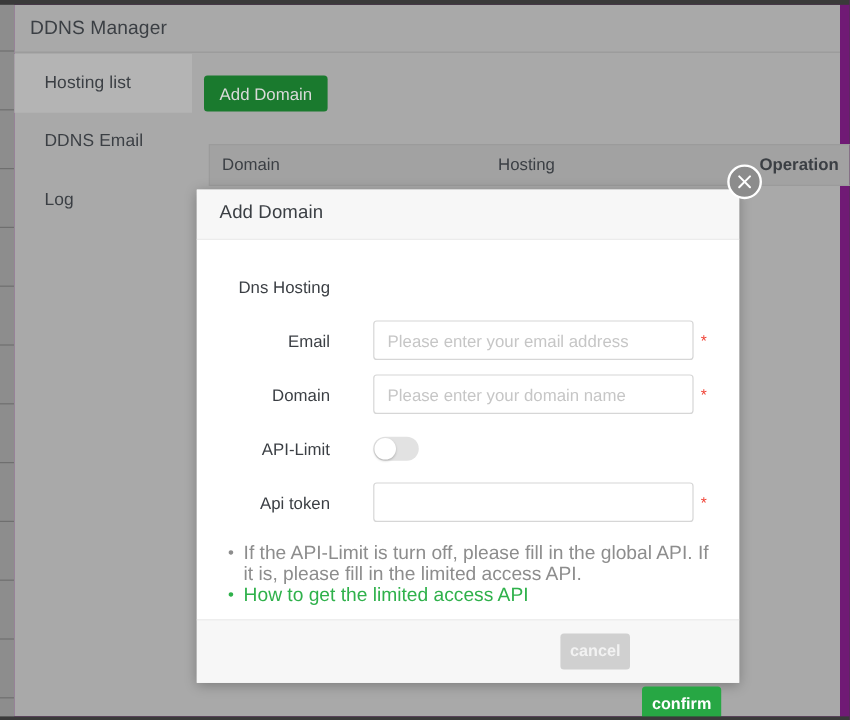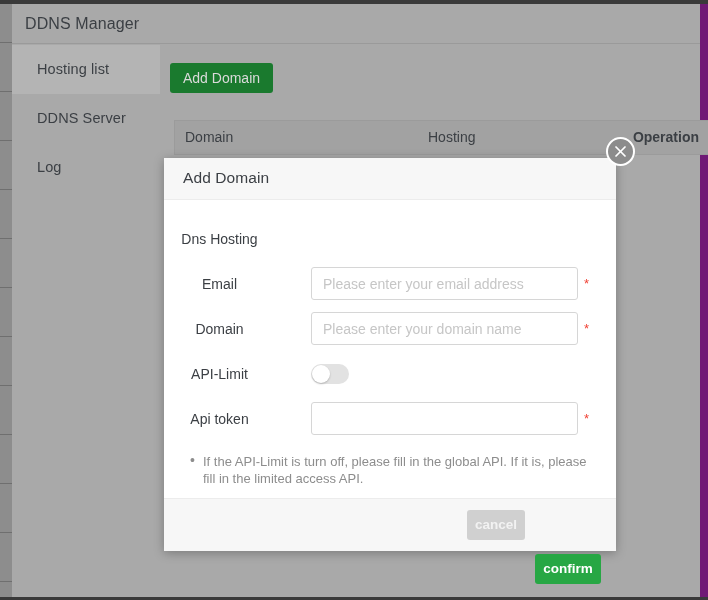"DDNS Server" span { text: Server -> Email }
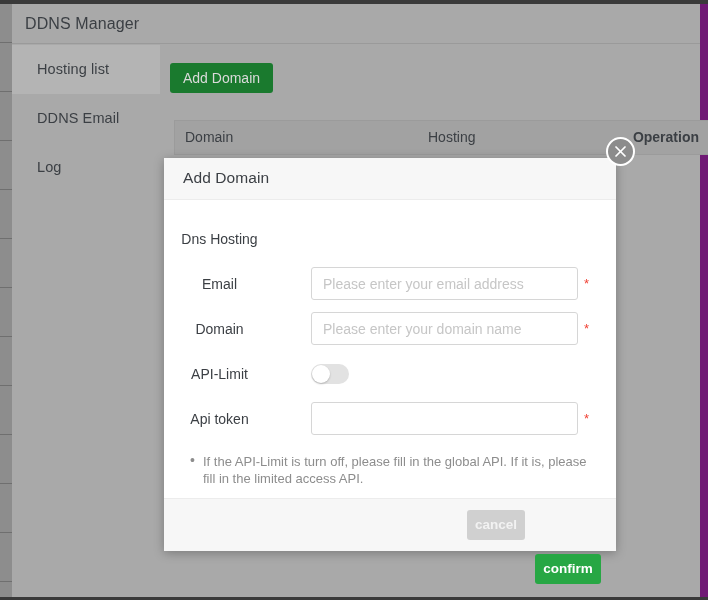"Hosting" .th-hosting { left: 253px -> 240px }
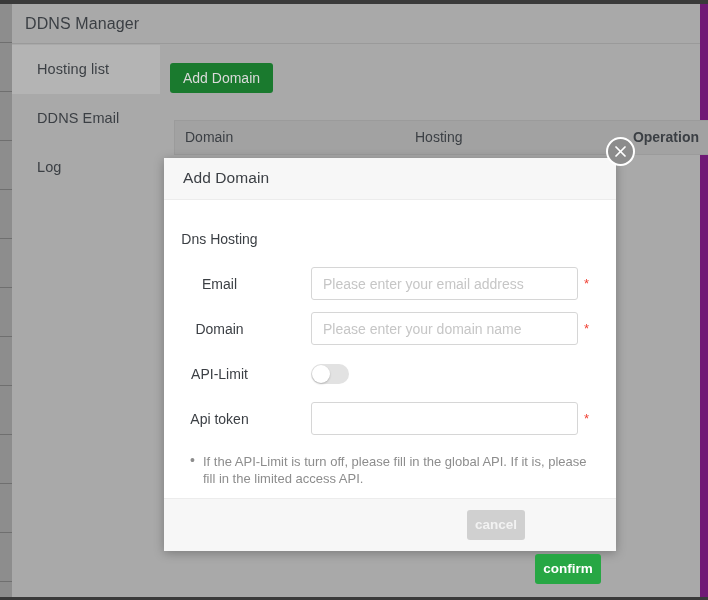"Dns Hosting" .form-label { text-align: center -> right }
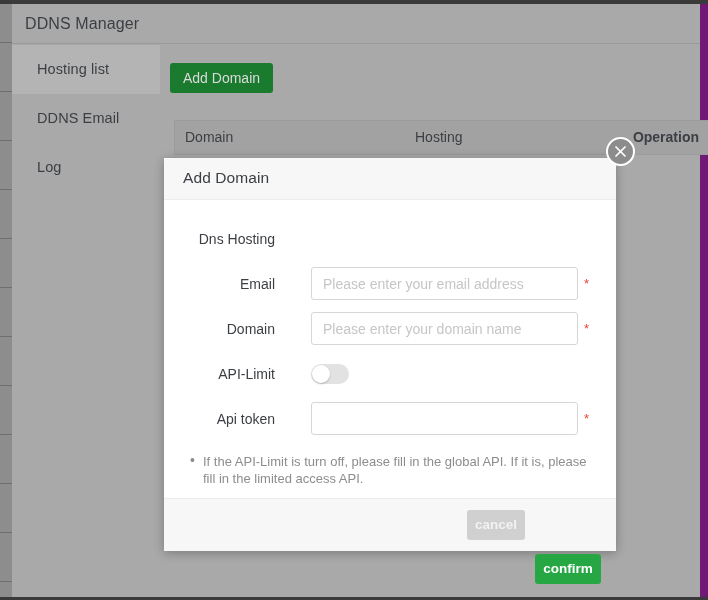"If the API-Limit is turn" .hints li { font-size: 13px -> 16px }
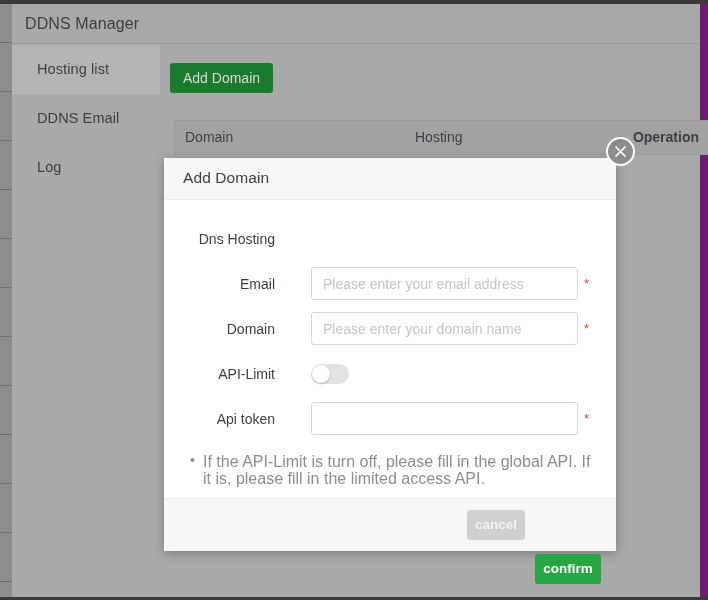"How to get the limited" li.link { html: none -> <li>How to get the limited access API</li> }
